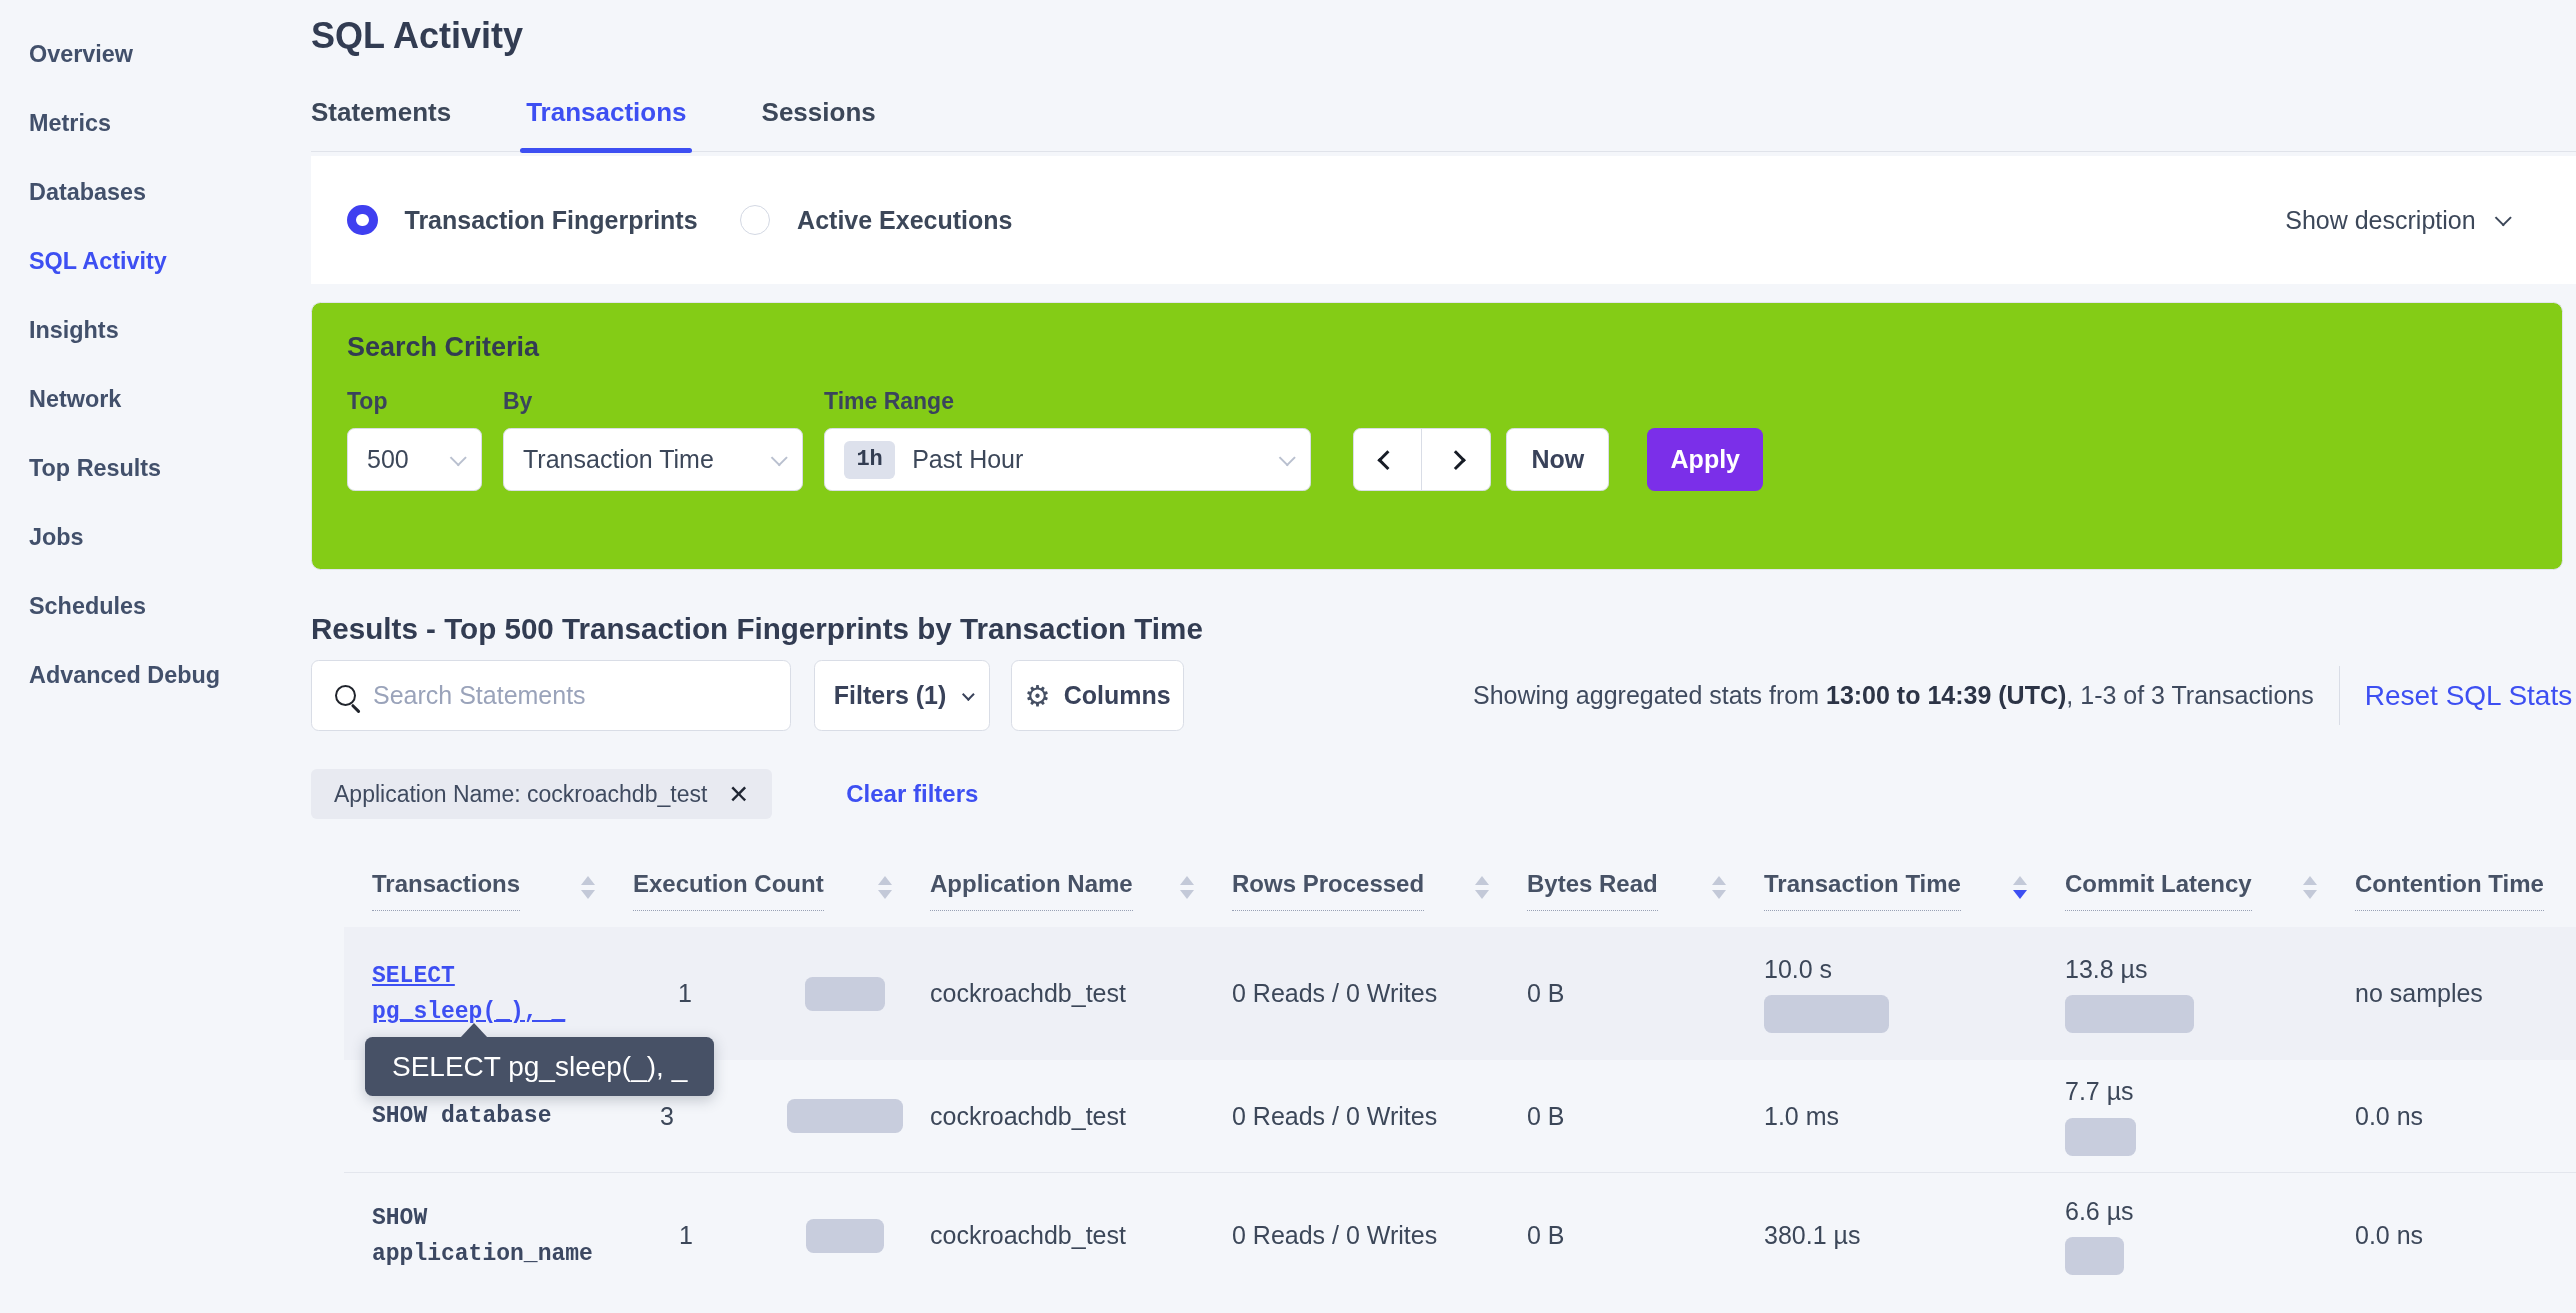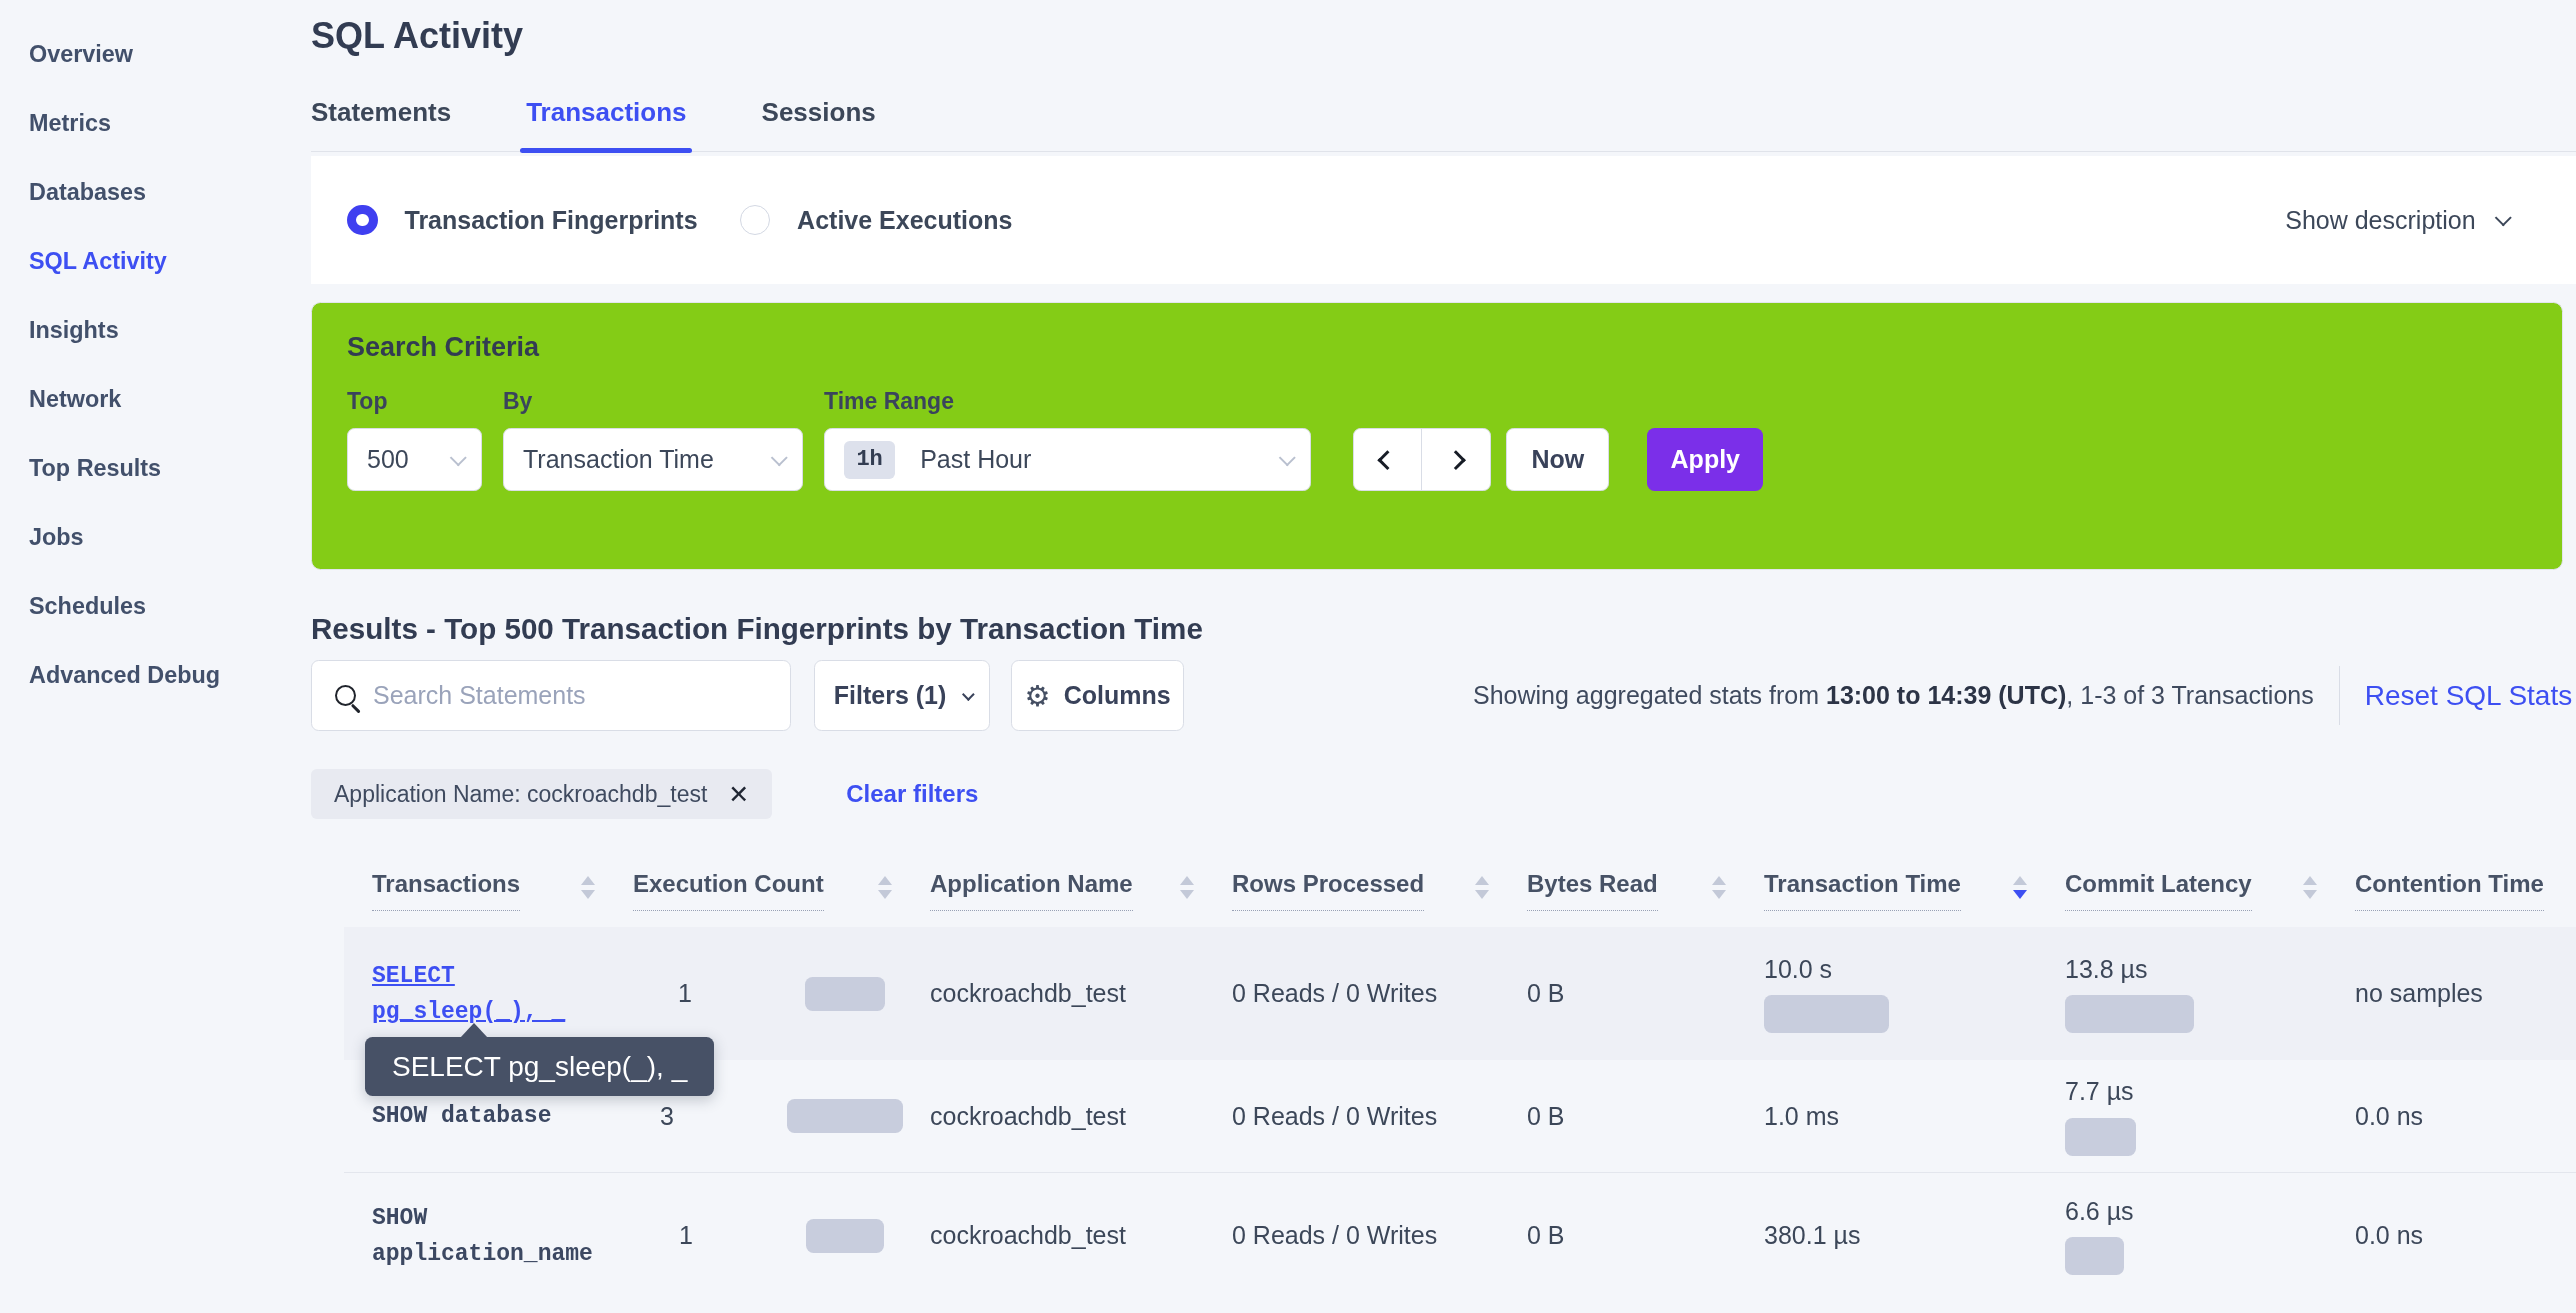"1h" .badge-1h { margin-right: 25px -> 17px }
